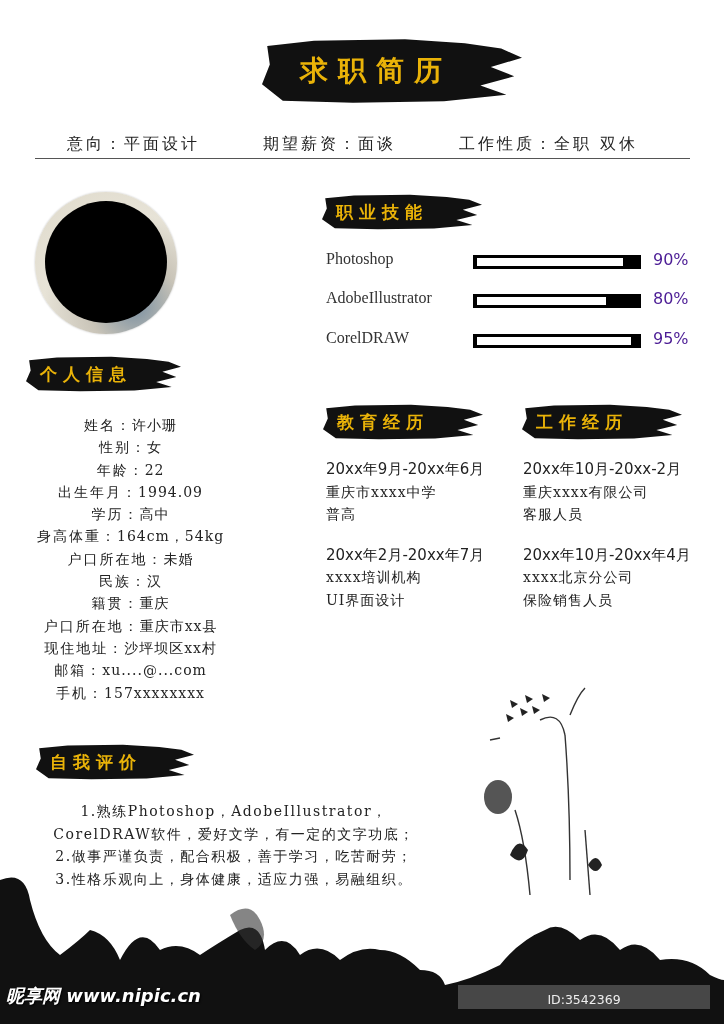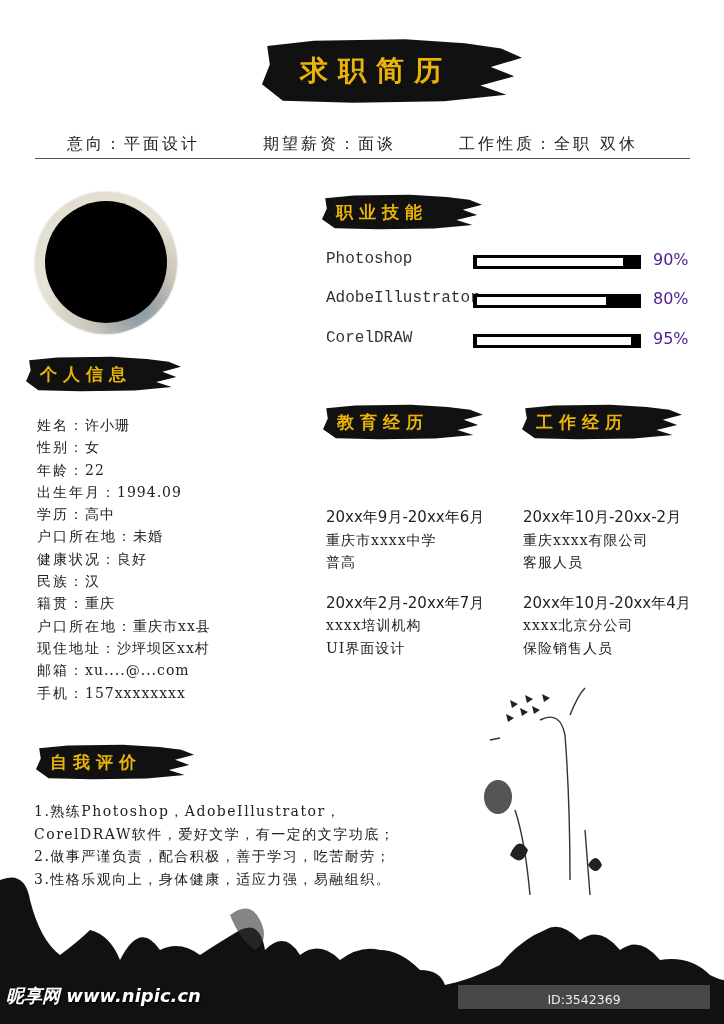"意向：平面设计" .abs { text-align: none -> center }
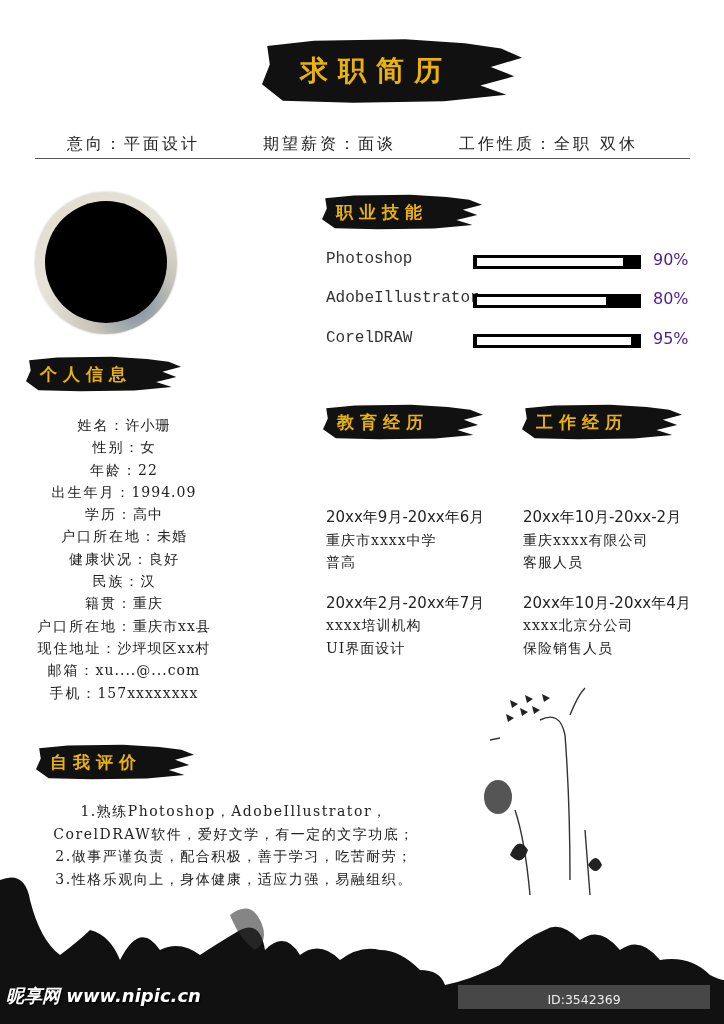"Photoshop" .skill-name { font-family: Liberation Mono, monospace -> Liberation Serif, serif }
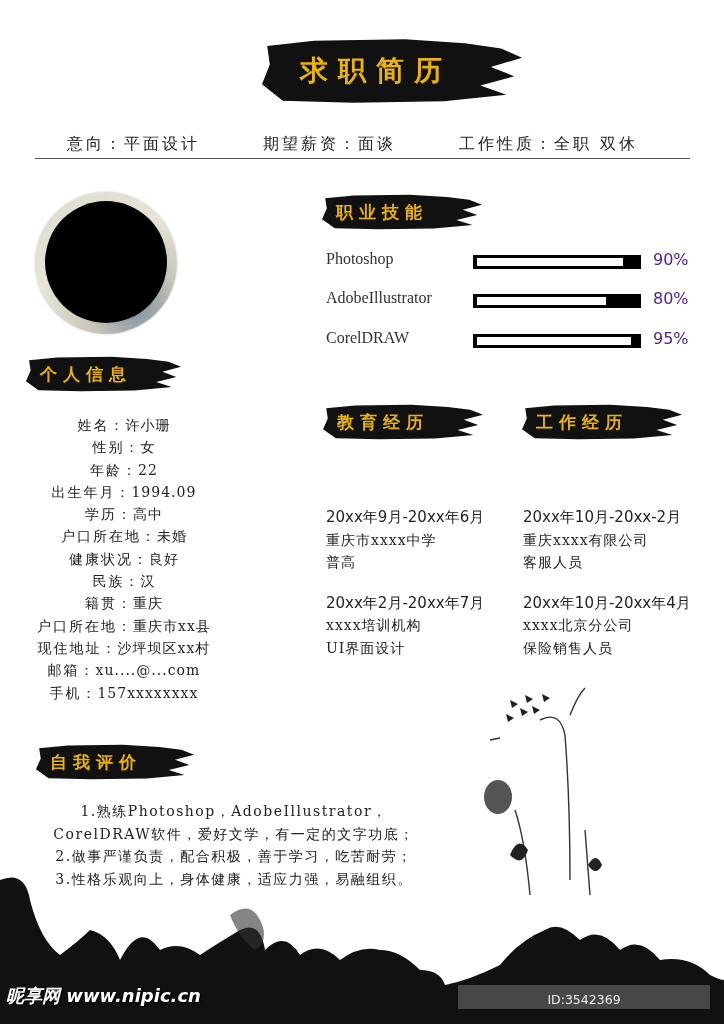"20xx年9月-20xx年6月" .entry { margin-top: 48px -> none }
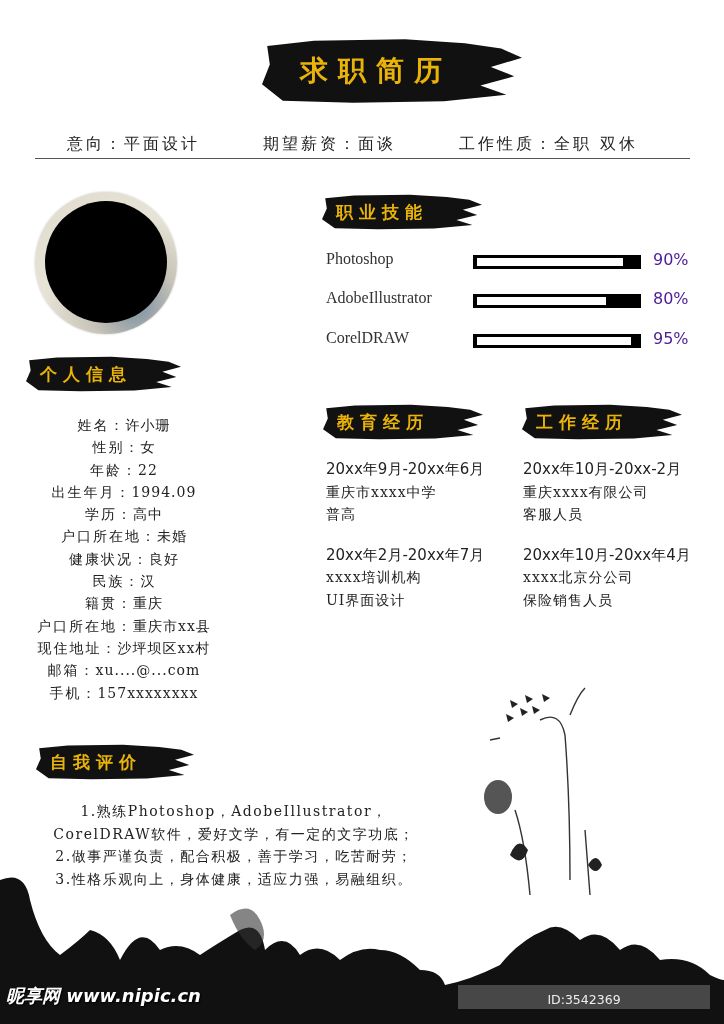"身高体重：164cm，54kg" div.info-line { html: none -> <div><span>身高体重：</span><span>164cm，54kg</span></div> }
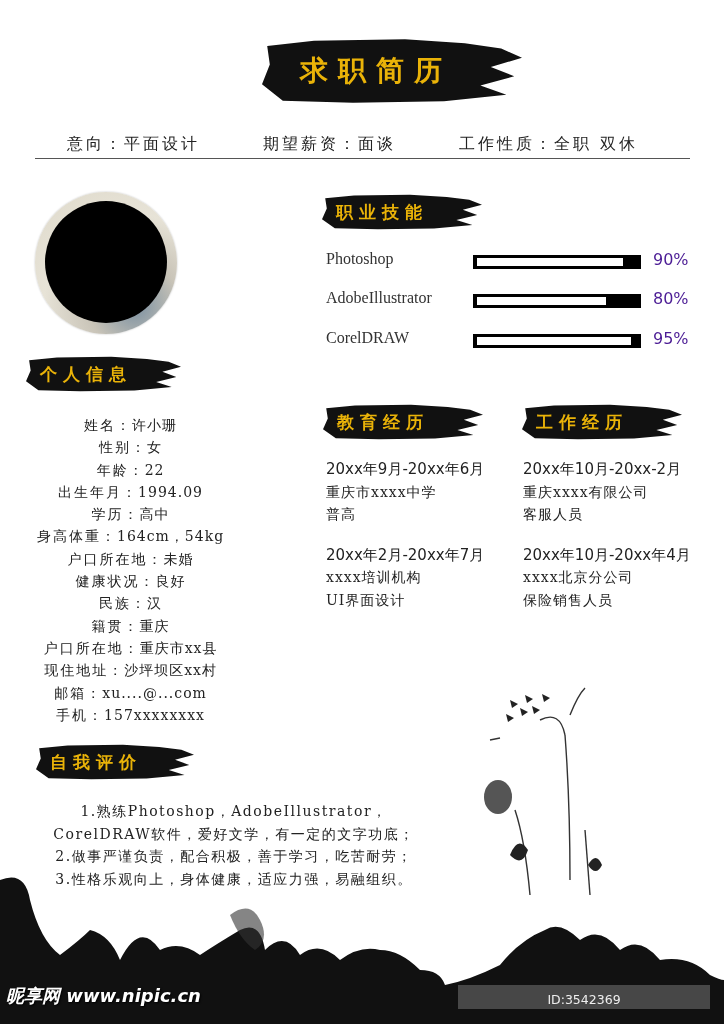"健康状况：良好" div.info-line { html: <div><span>健康状况：</span><span>良好</span></div> -> none }
